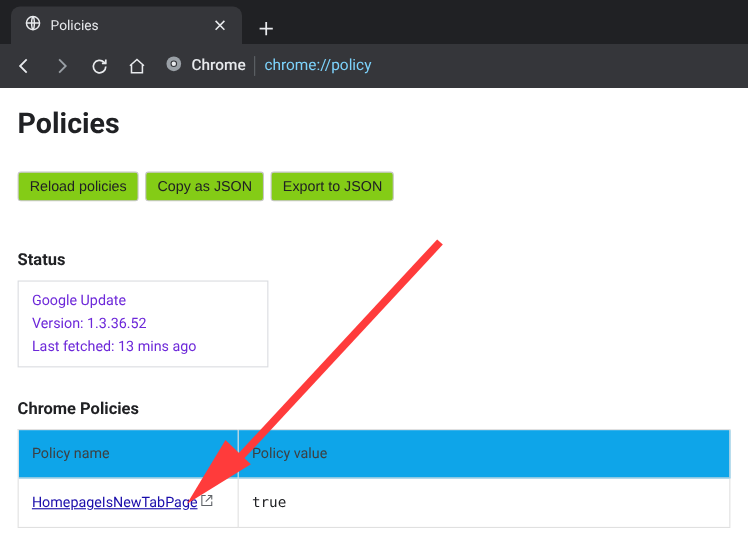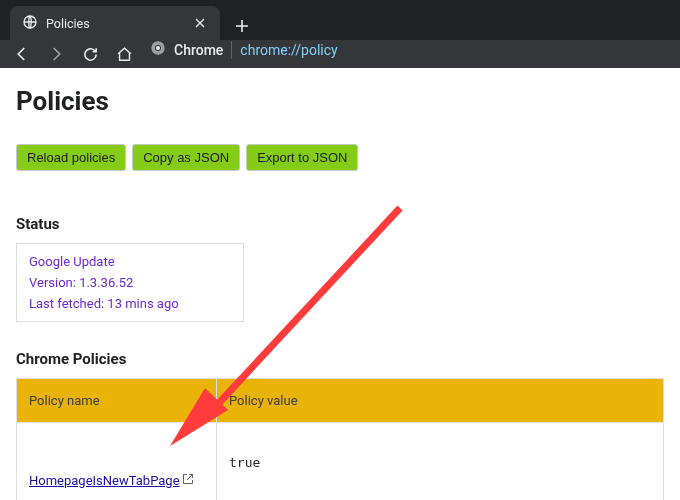"Chrome" .toolbar { align-items: flex-start -> center; height: 28px -> 40px }
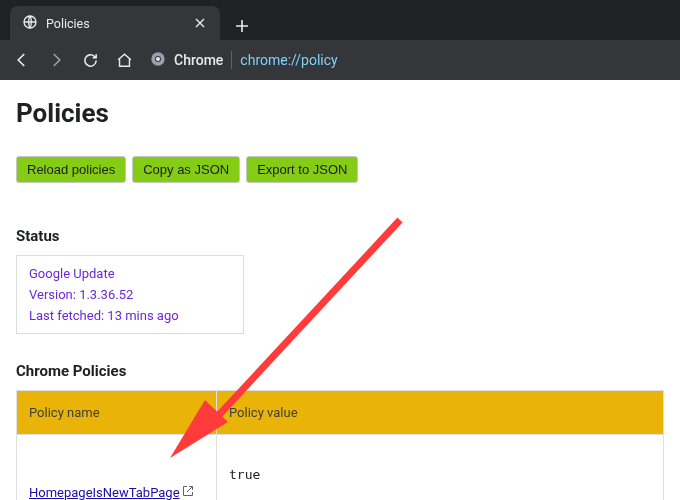"Policy name" table.policies th { background: #eab308 -> #0ea5e9 }
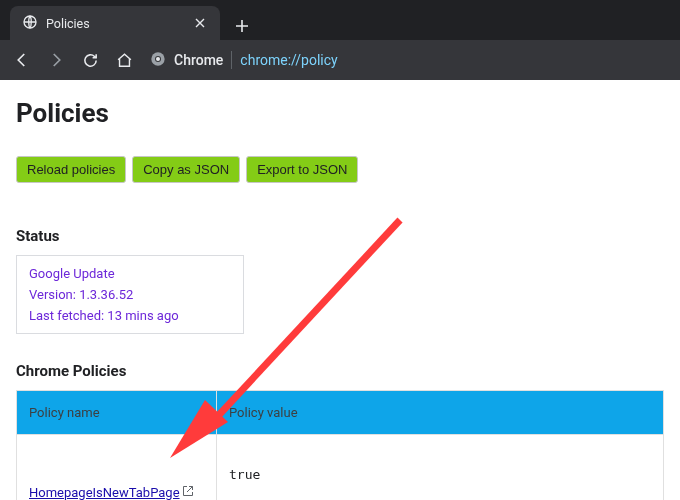"HomepageIsNewTabPage" .policy-link { margin-top: 36px -> none }
